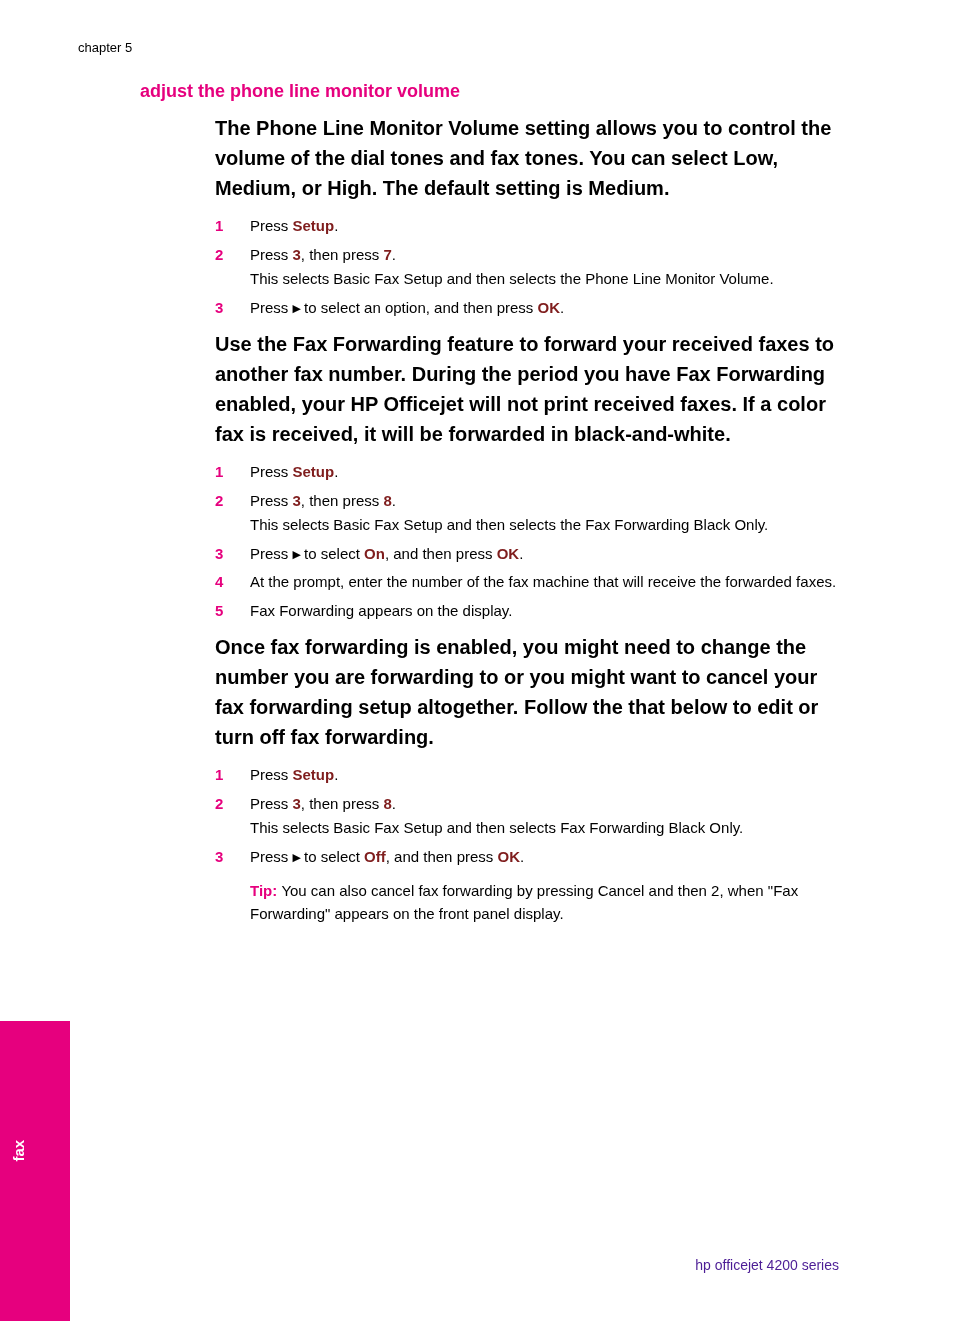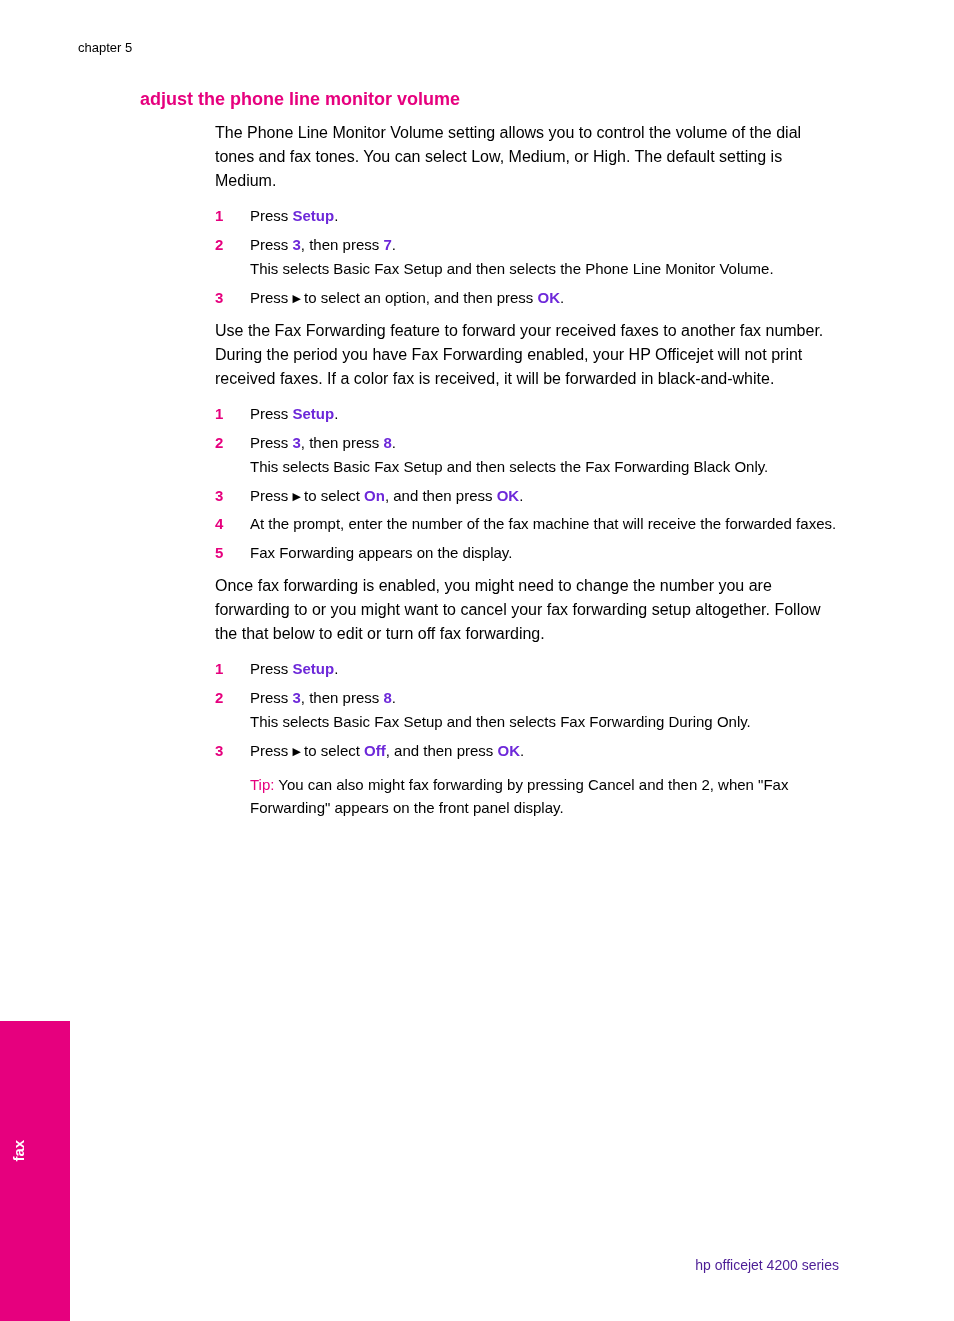"adjust the phone line monitor" .section-heading { margin: 22px 0 8px 0 -> 14px 0 8px 0 }
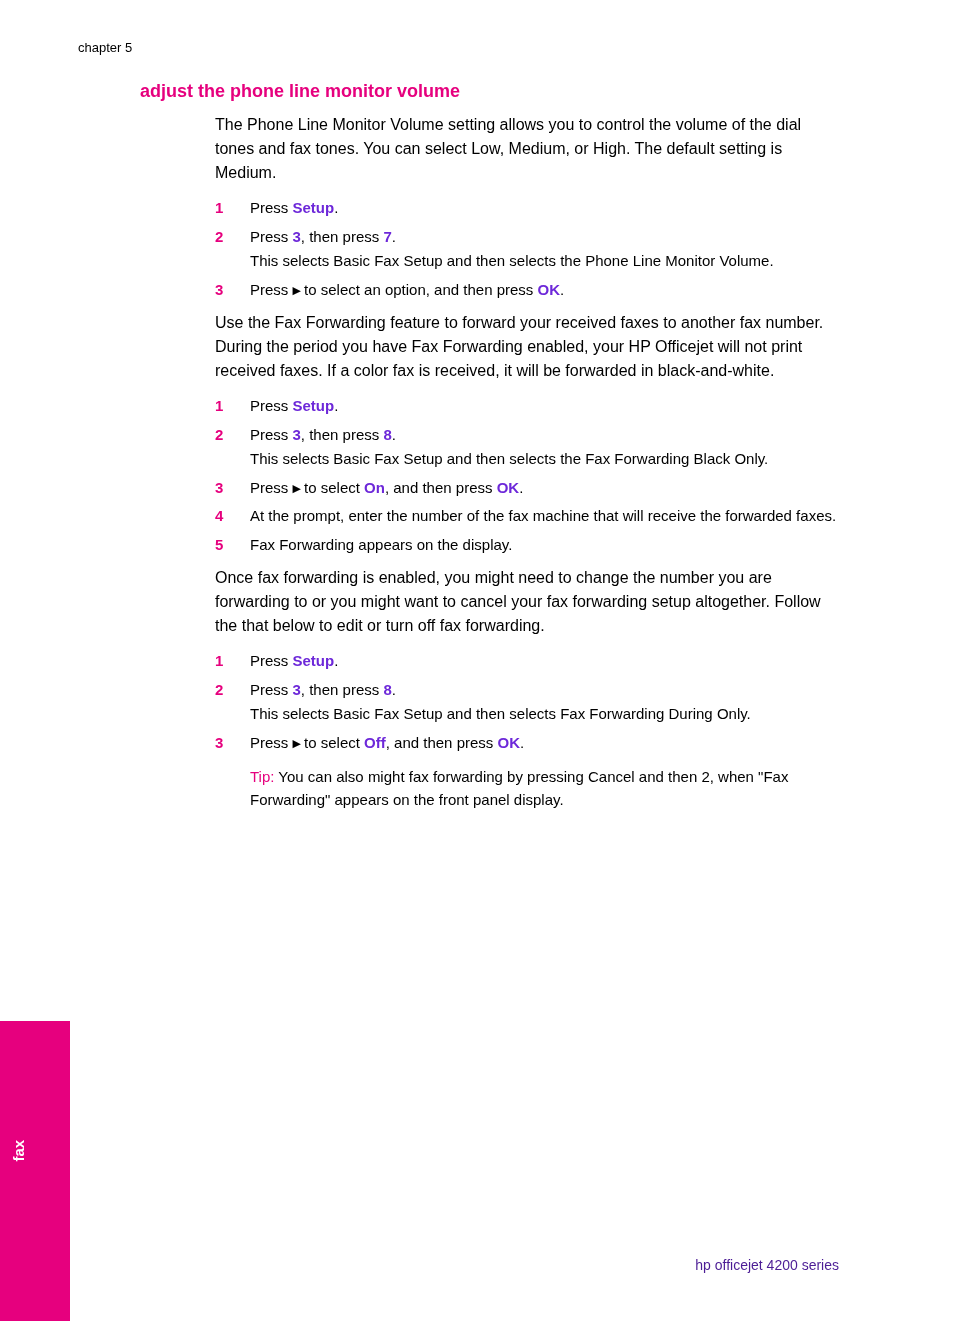"The Phone Line Monitor Volume" .section-para { font-size: 16px -> 20px; font-weight: none -> bold }
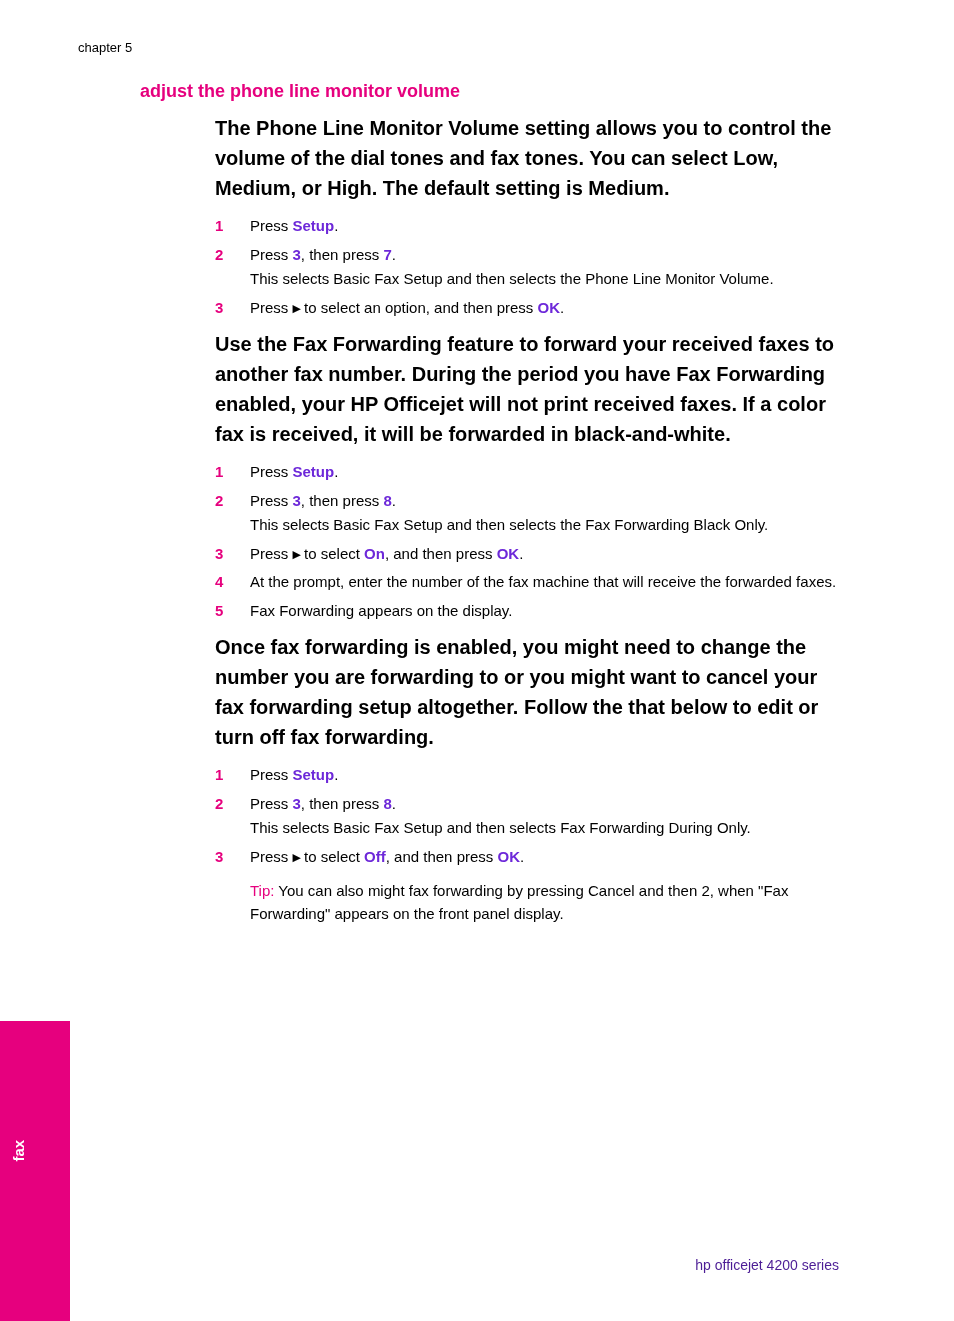"Setup" .pink { color: #6d28d9 -> #7f1d1d }
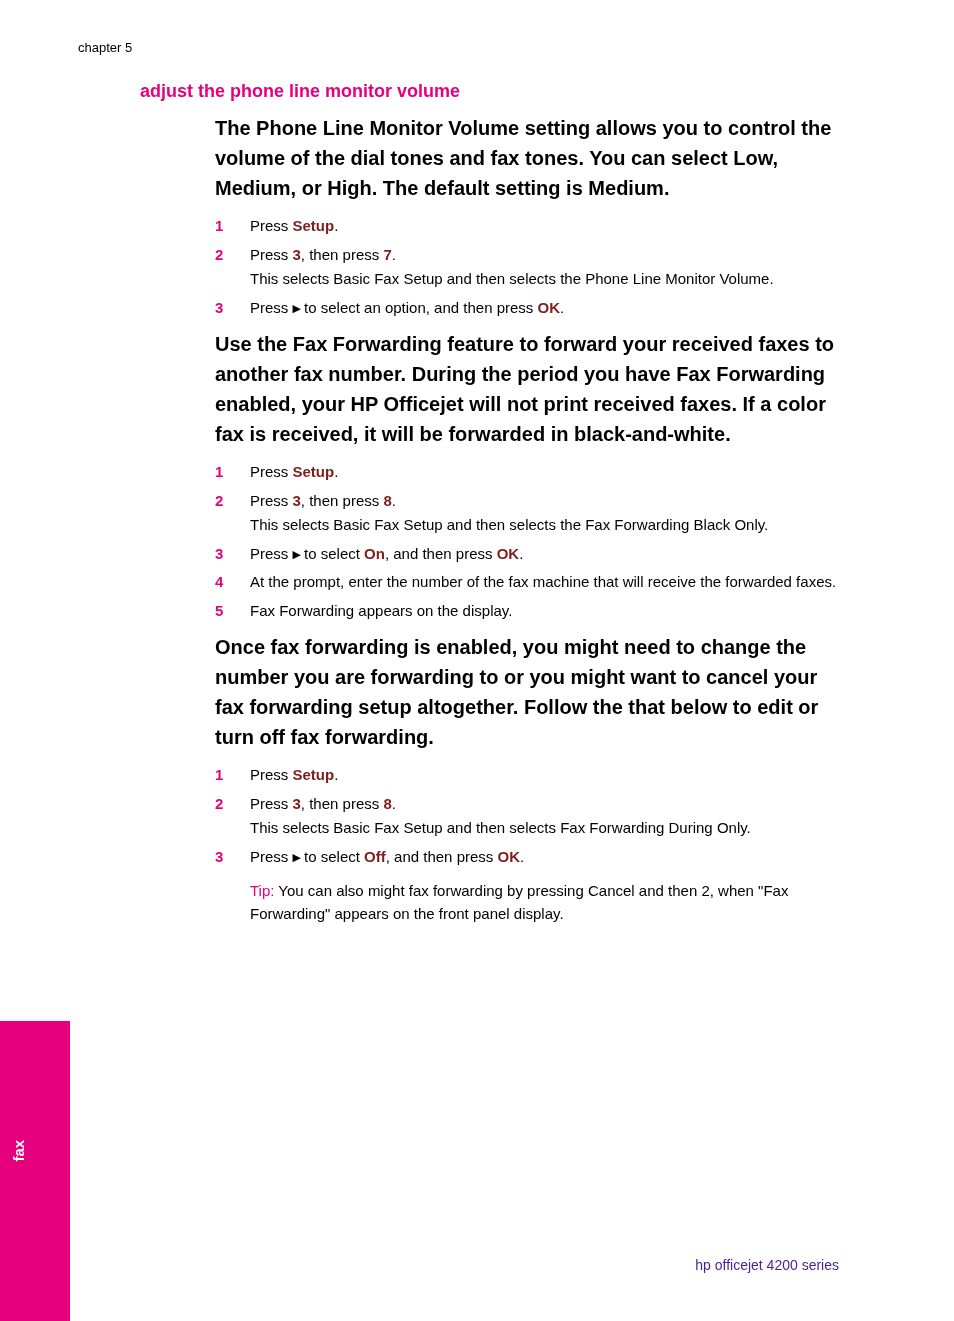"This selects Basic Fax Setup and then selects Fax" div.line { text: During -> Black }
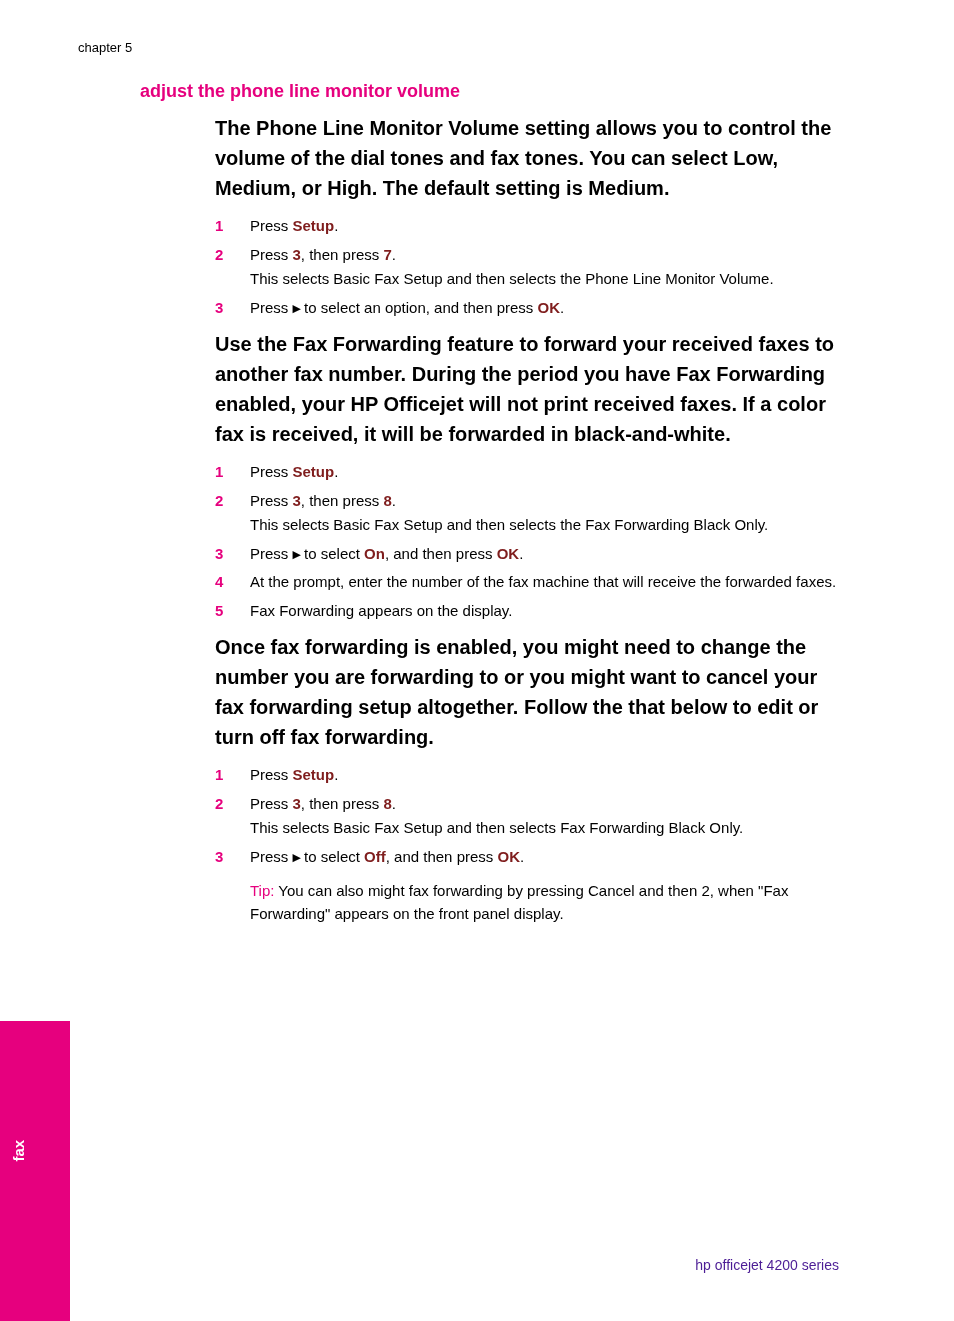"Tip:" .tip-label { font-weight: normal -> bold }
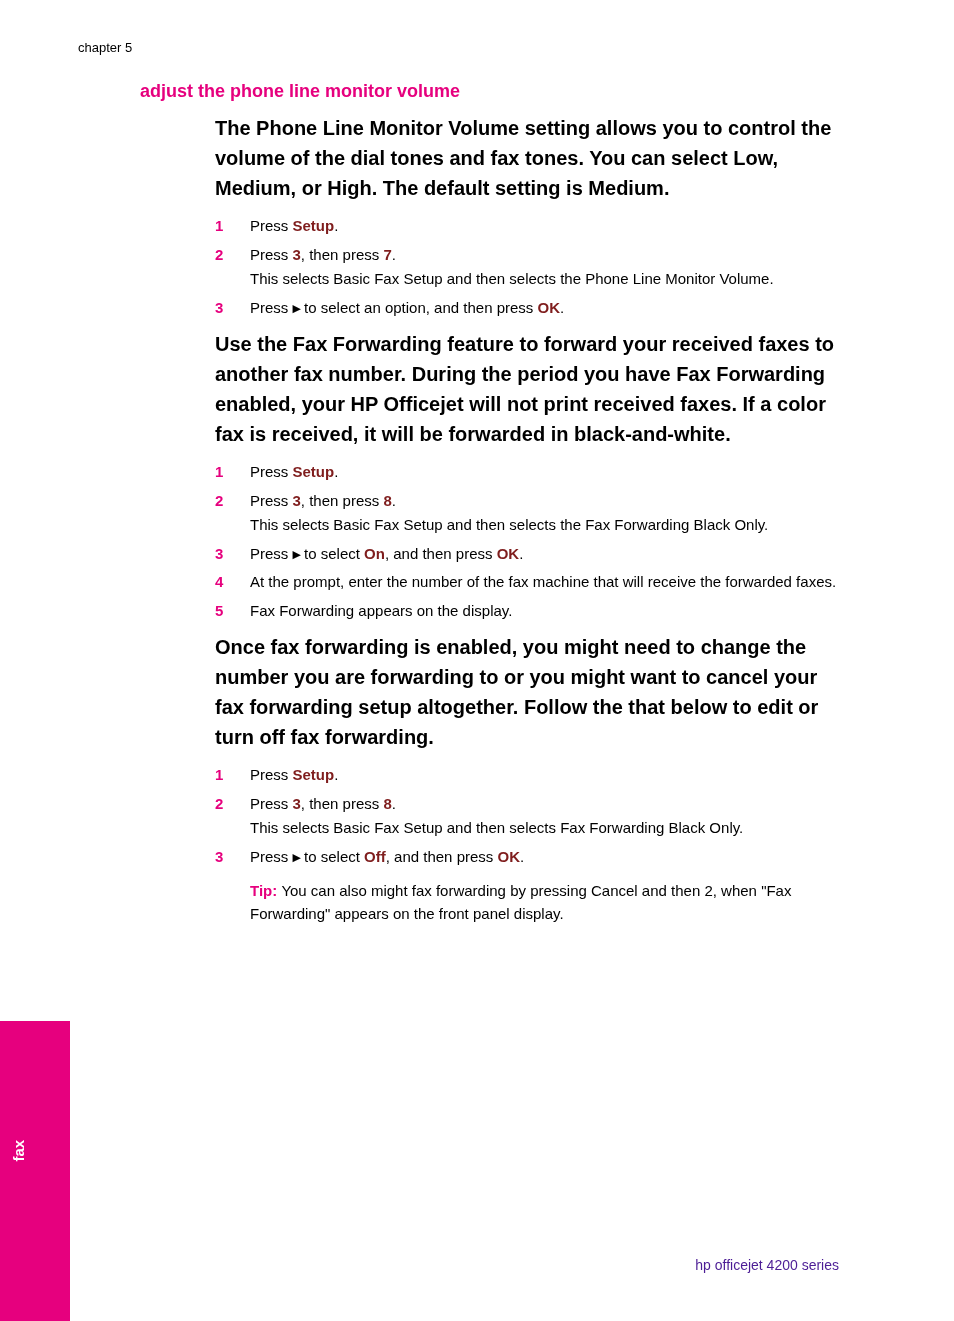"You can also might fax" span { text: might -> cancel }
